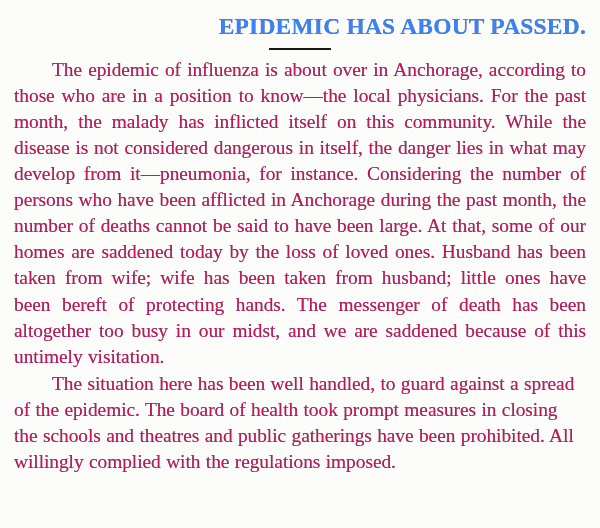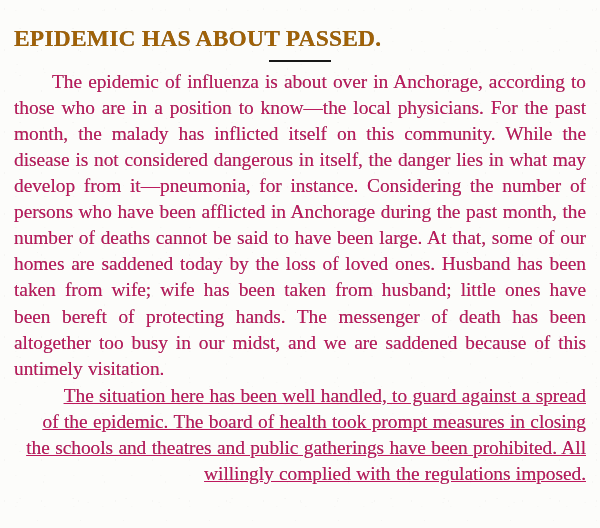"EPIDEMIC HAS ABOUT PASSED." .headline { color: #a16207 -> #3b82f6; margin: 16px 0 0 0 -> 4px 0 0 0; text-align: left -> right }
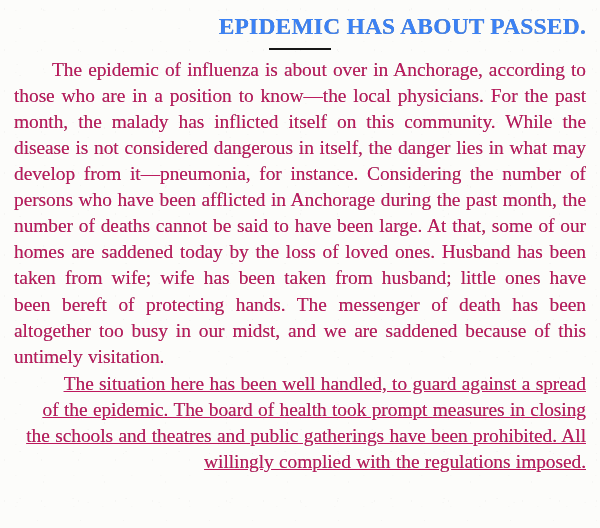"The situation here has been" .article p:last-child { text-align: right -> left; text-decoration: underline -> none }
